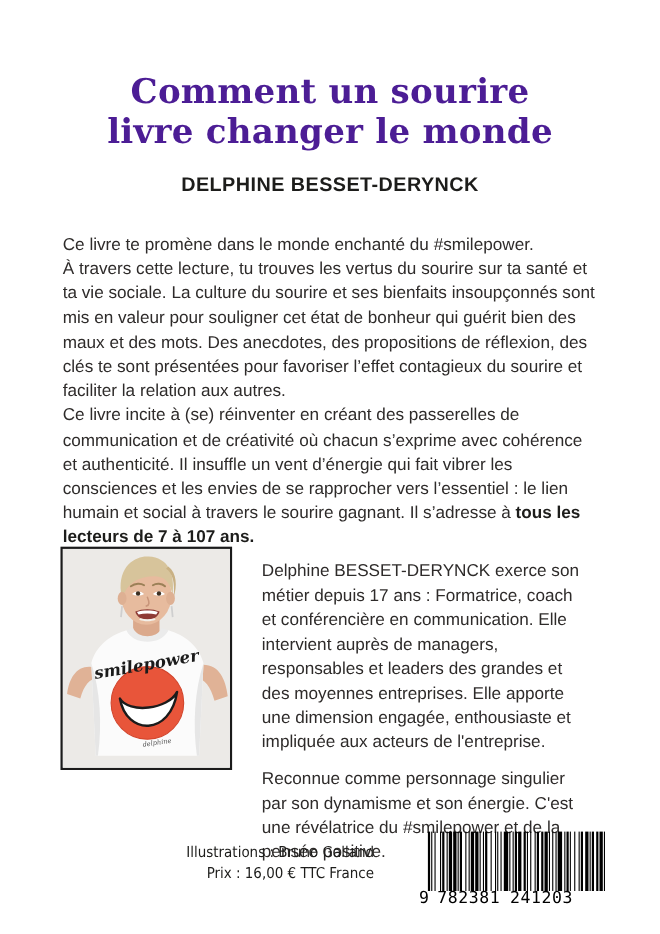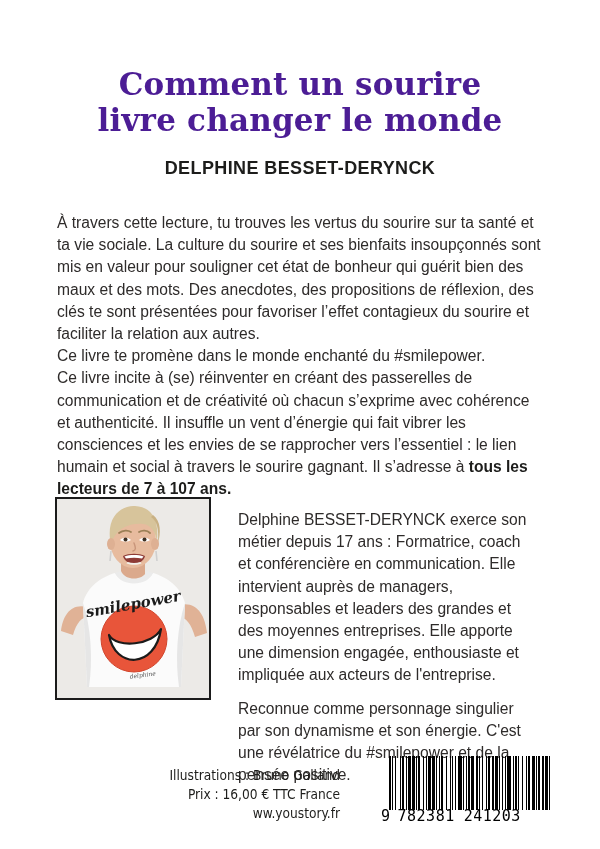"À travers cette lecture, tu" p { order: before "Ce livre te promène dans" -> after "Ce livre te promène dans" }
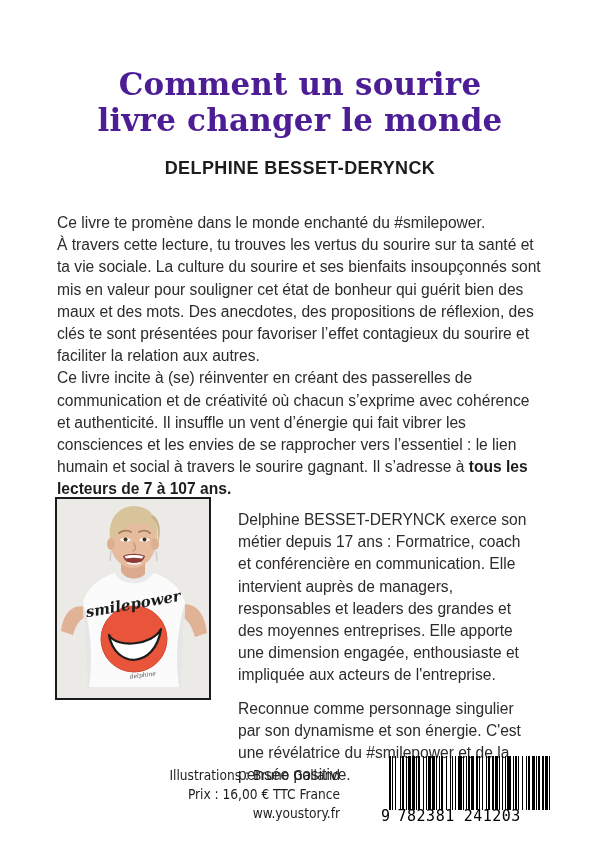"ww.youstory.fr" div { html: <div>ww.youstory.fr</div> -> none }
